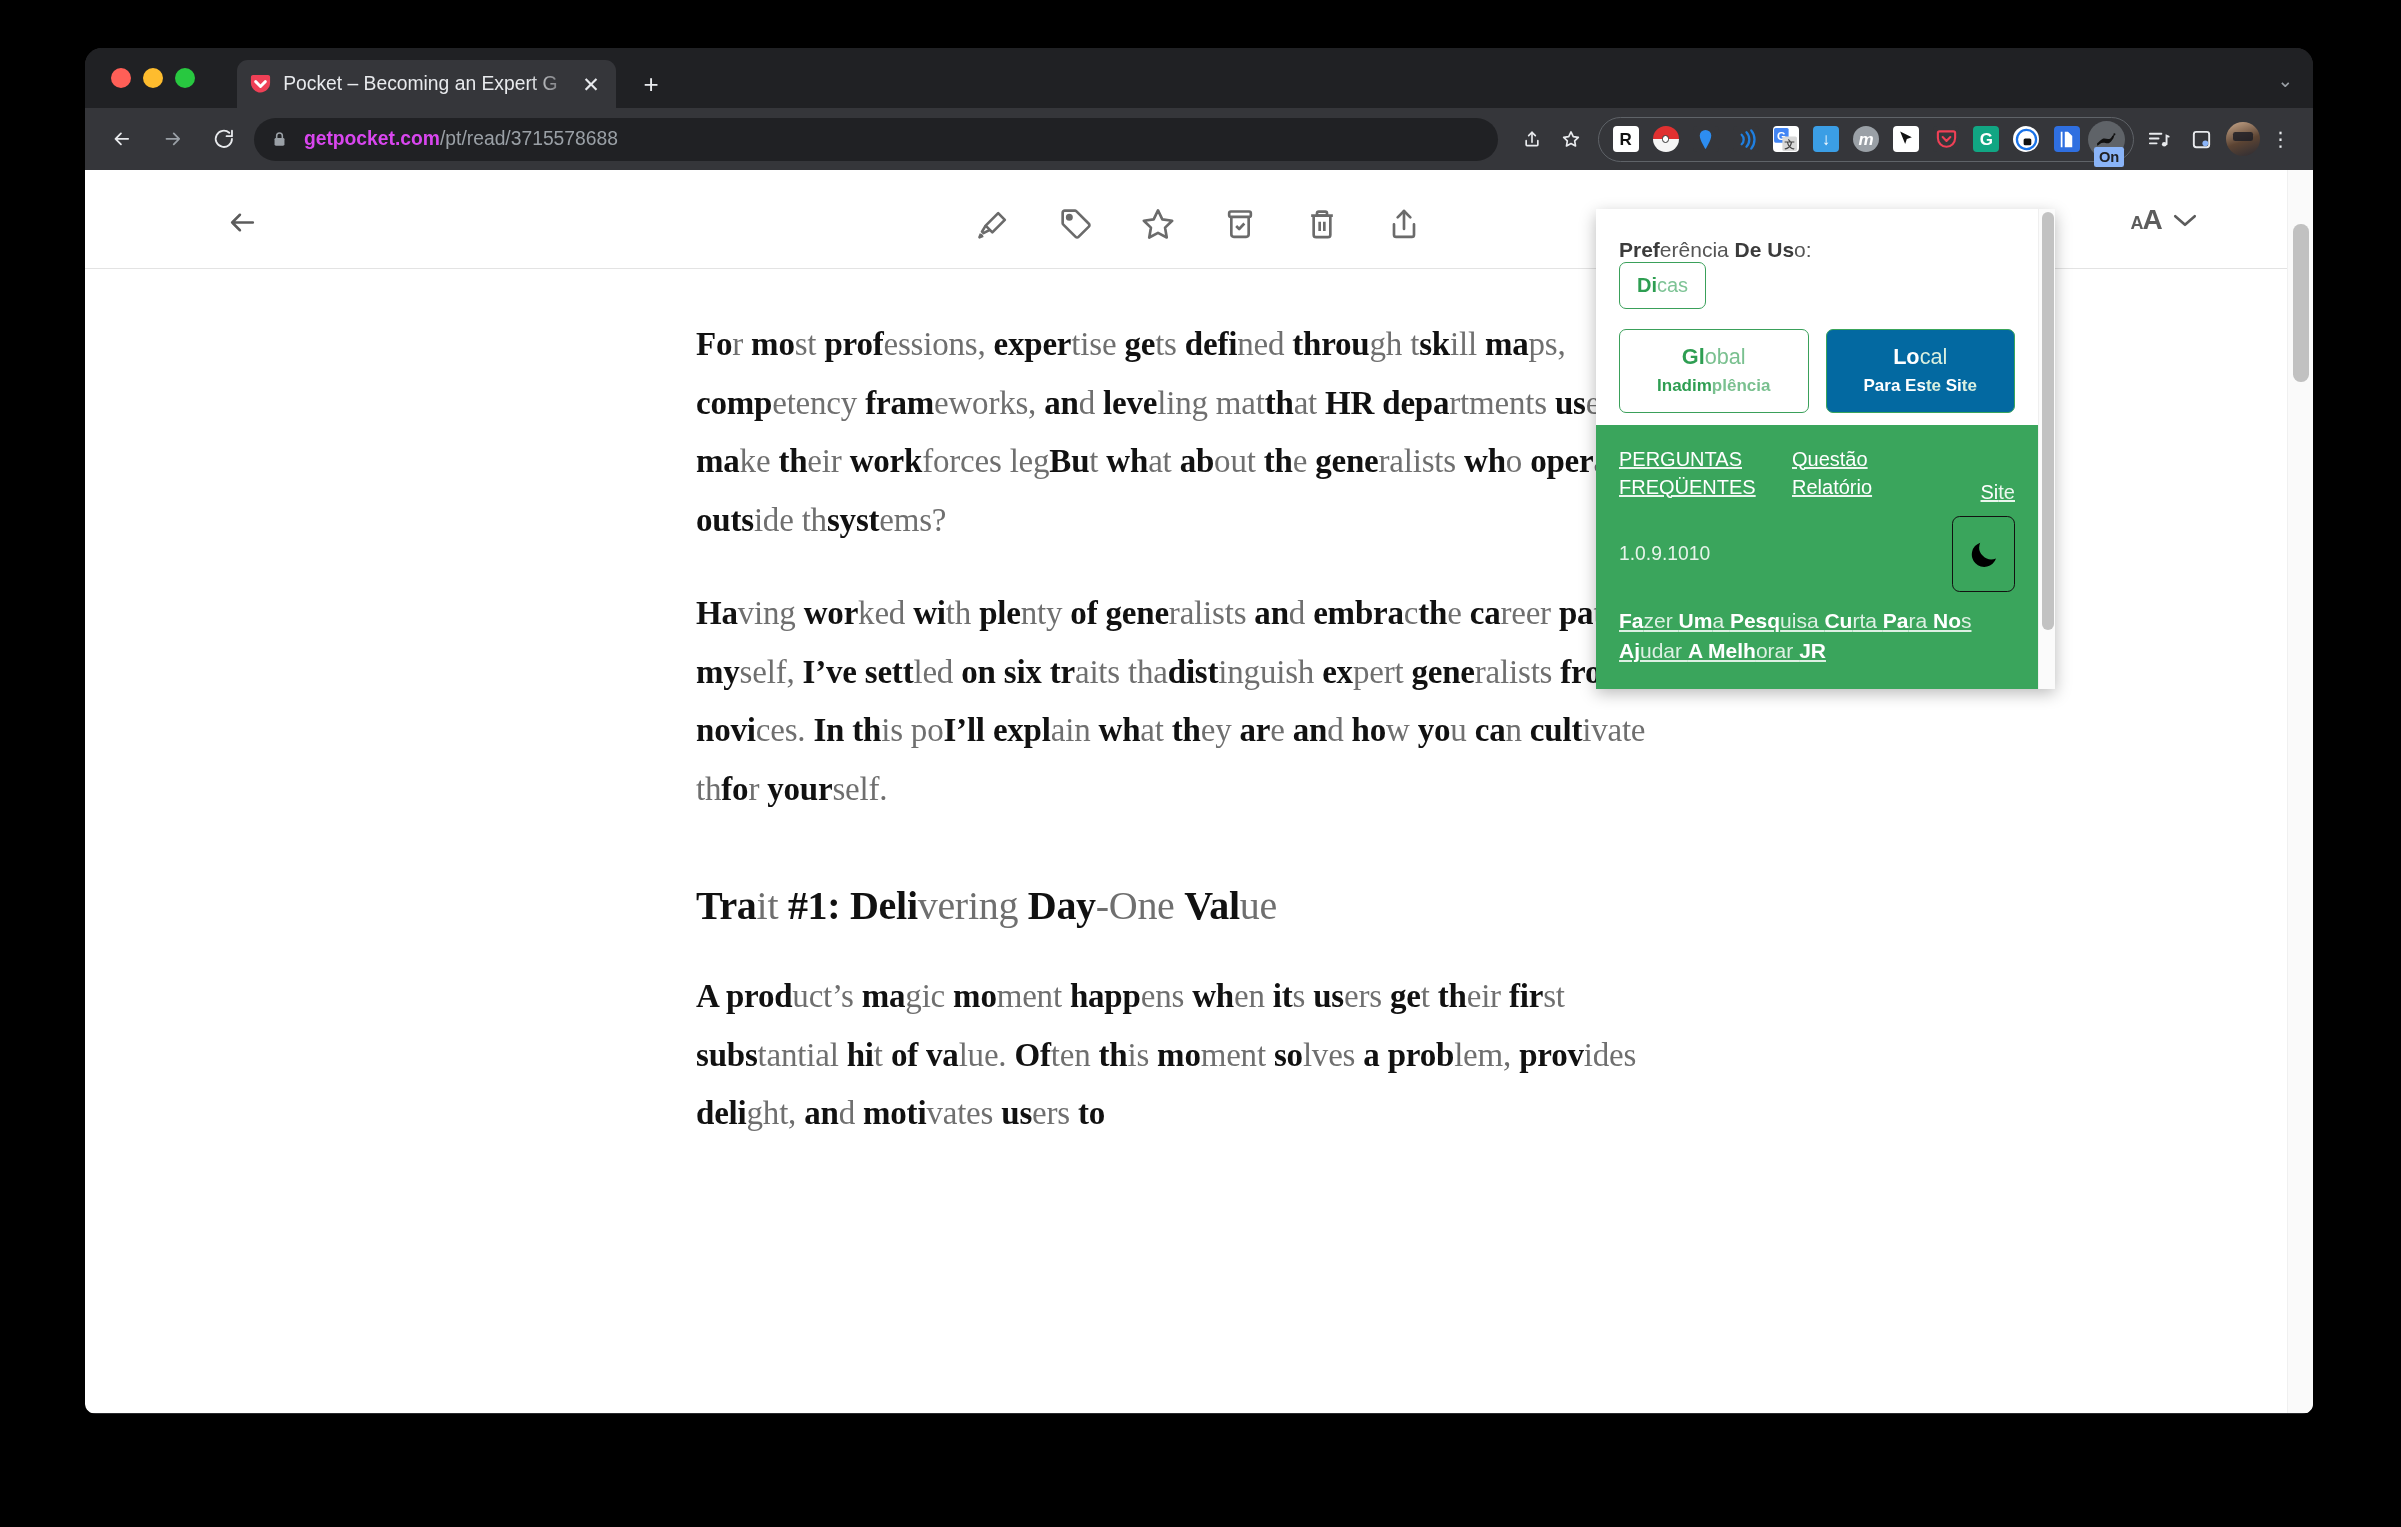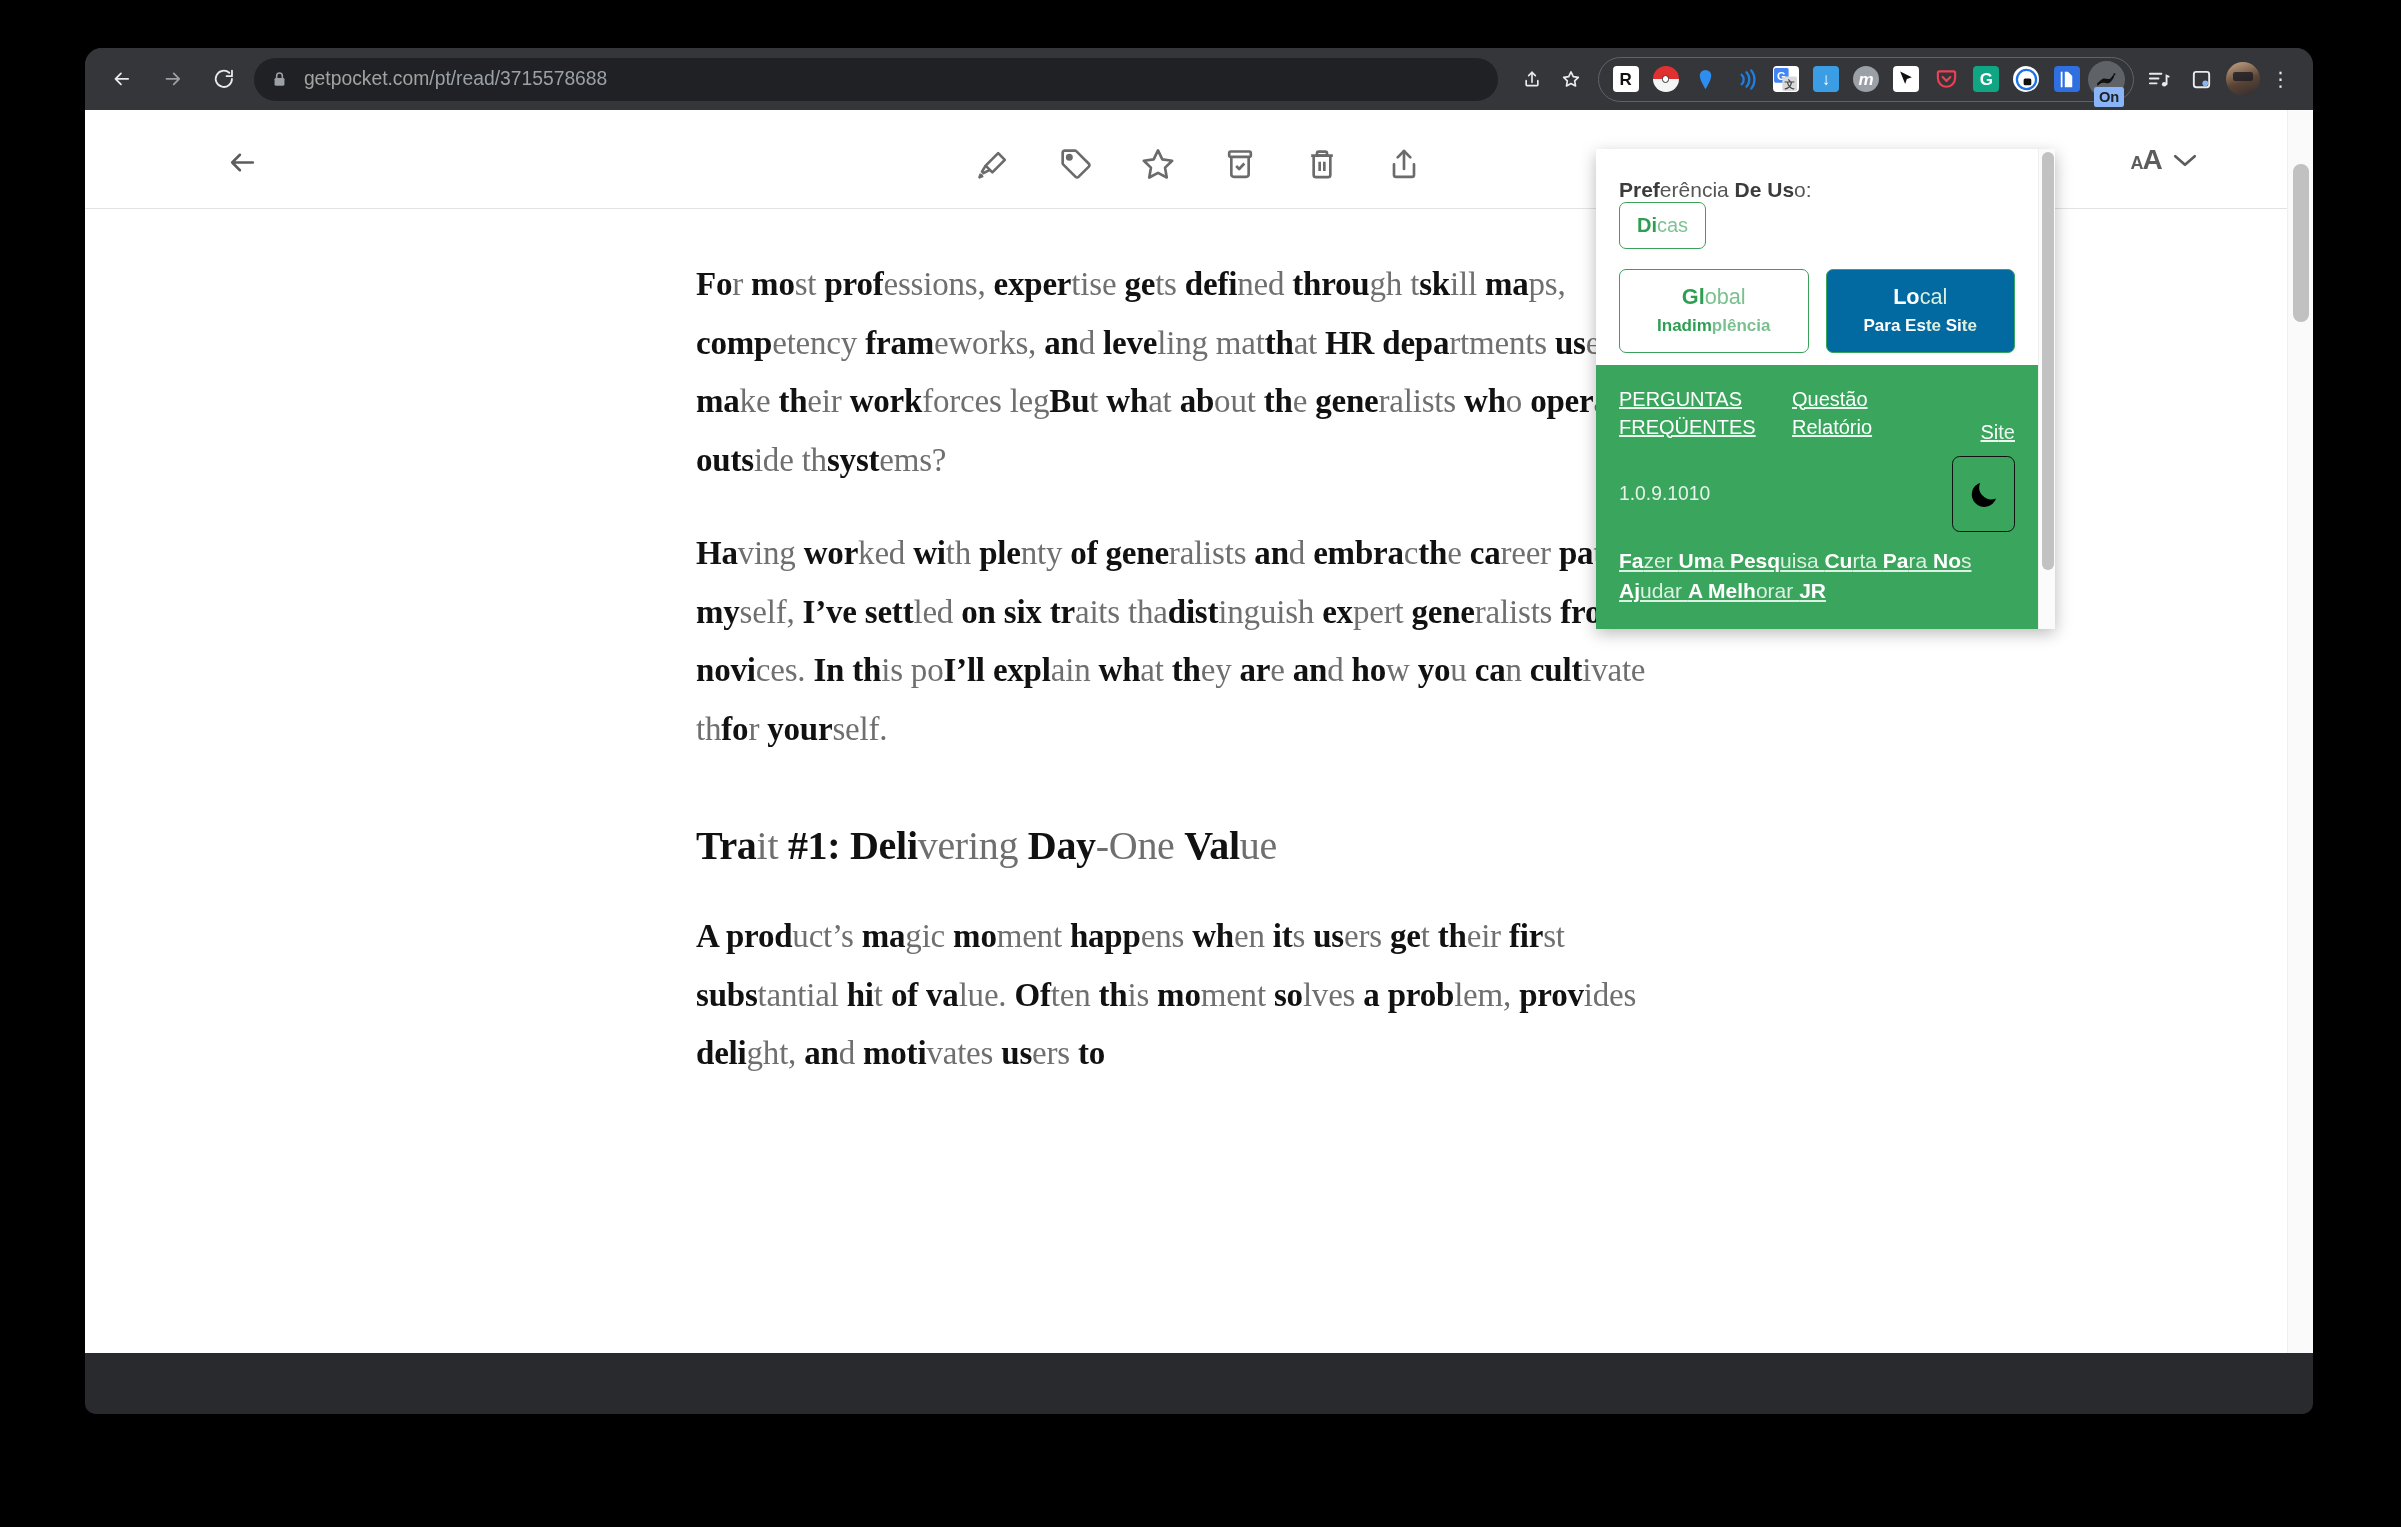"Pocket – Becoming an Expert" div { html: none -> <div> <div> <div></div> <div></div> <div></div> </div> <div> <svg> <path></path> <path></path> </svg> <div>Pocket – Becoming an Expert G</div> <div>✕</div> </div> <div>+</div> <div>⌄</div> </div> }
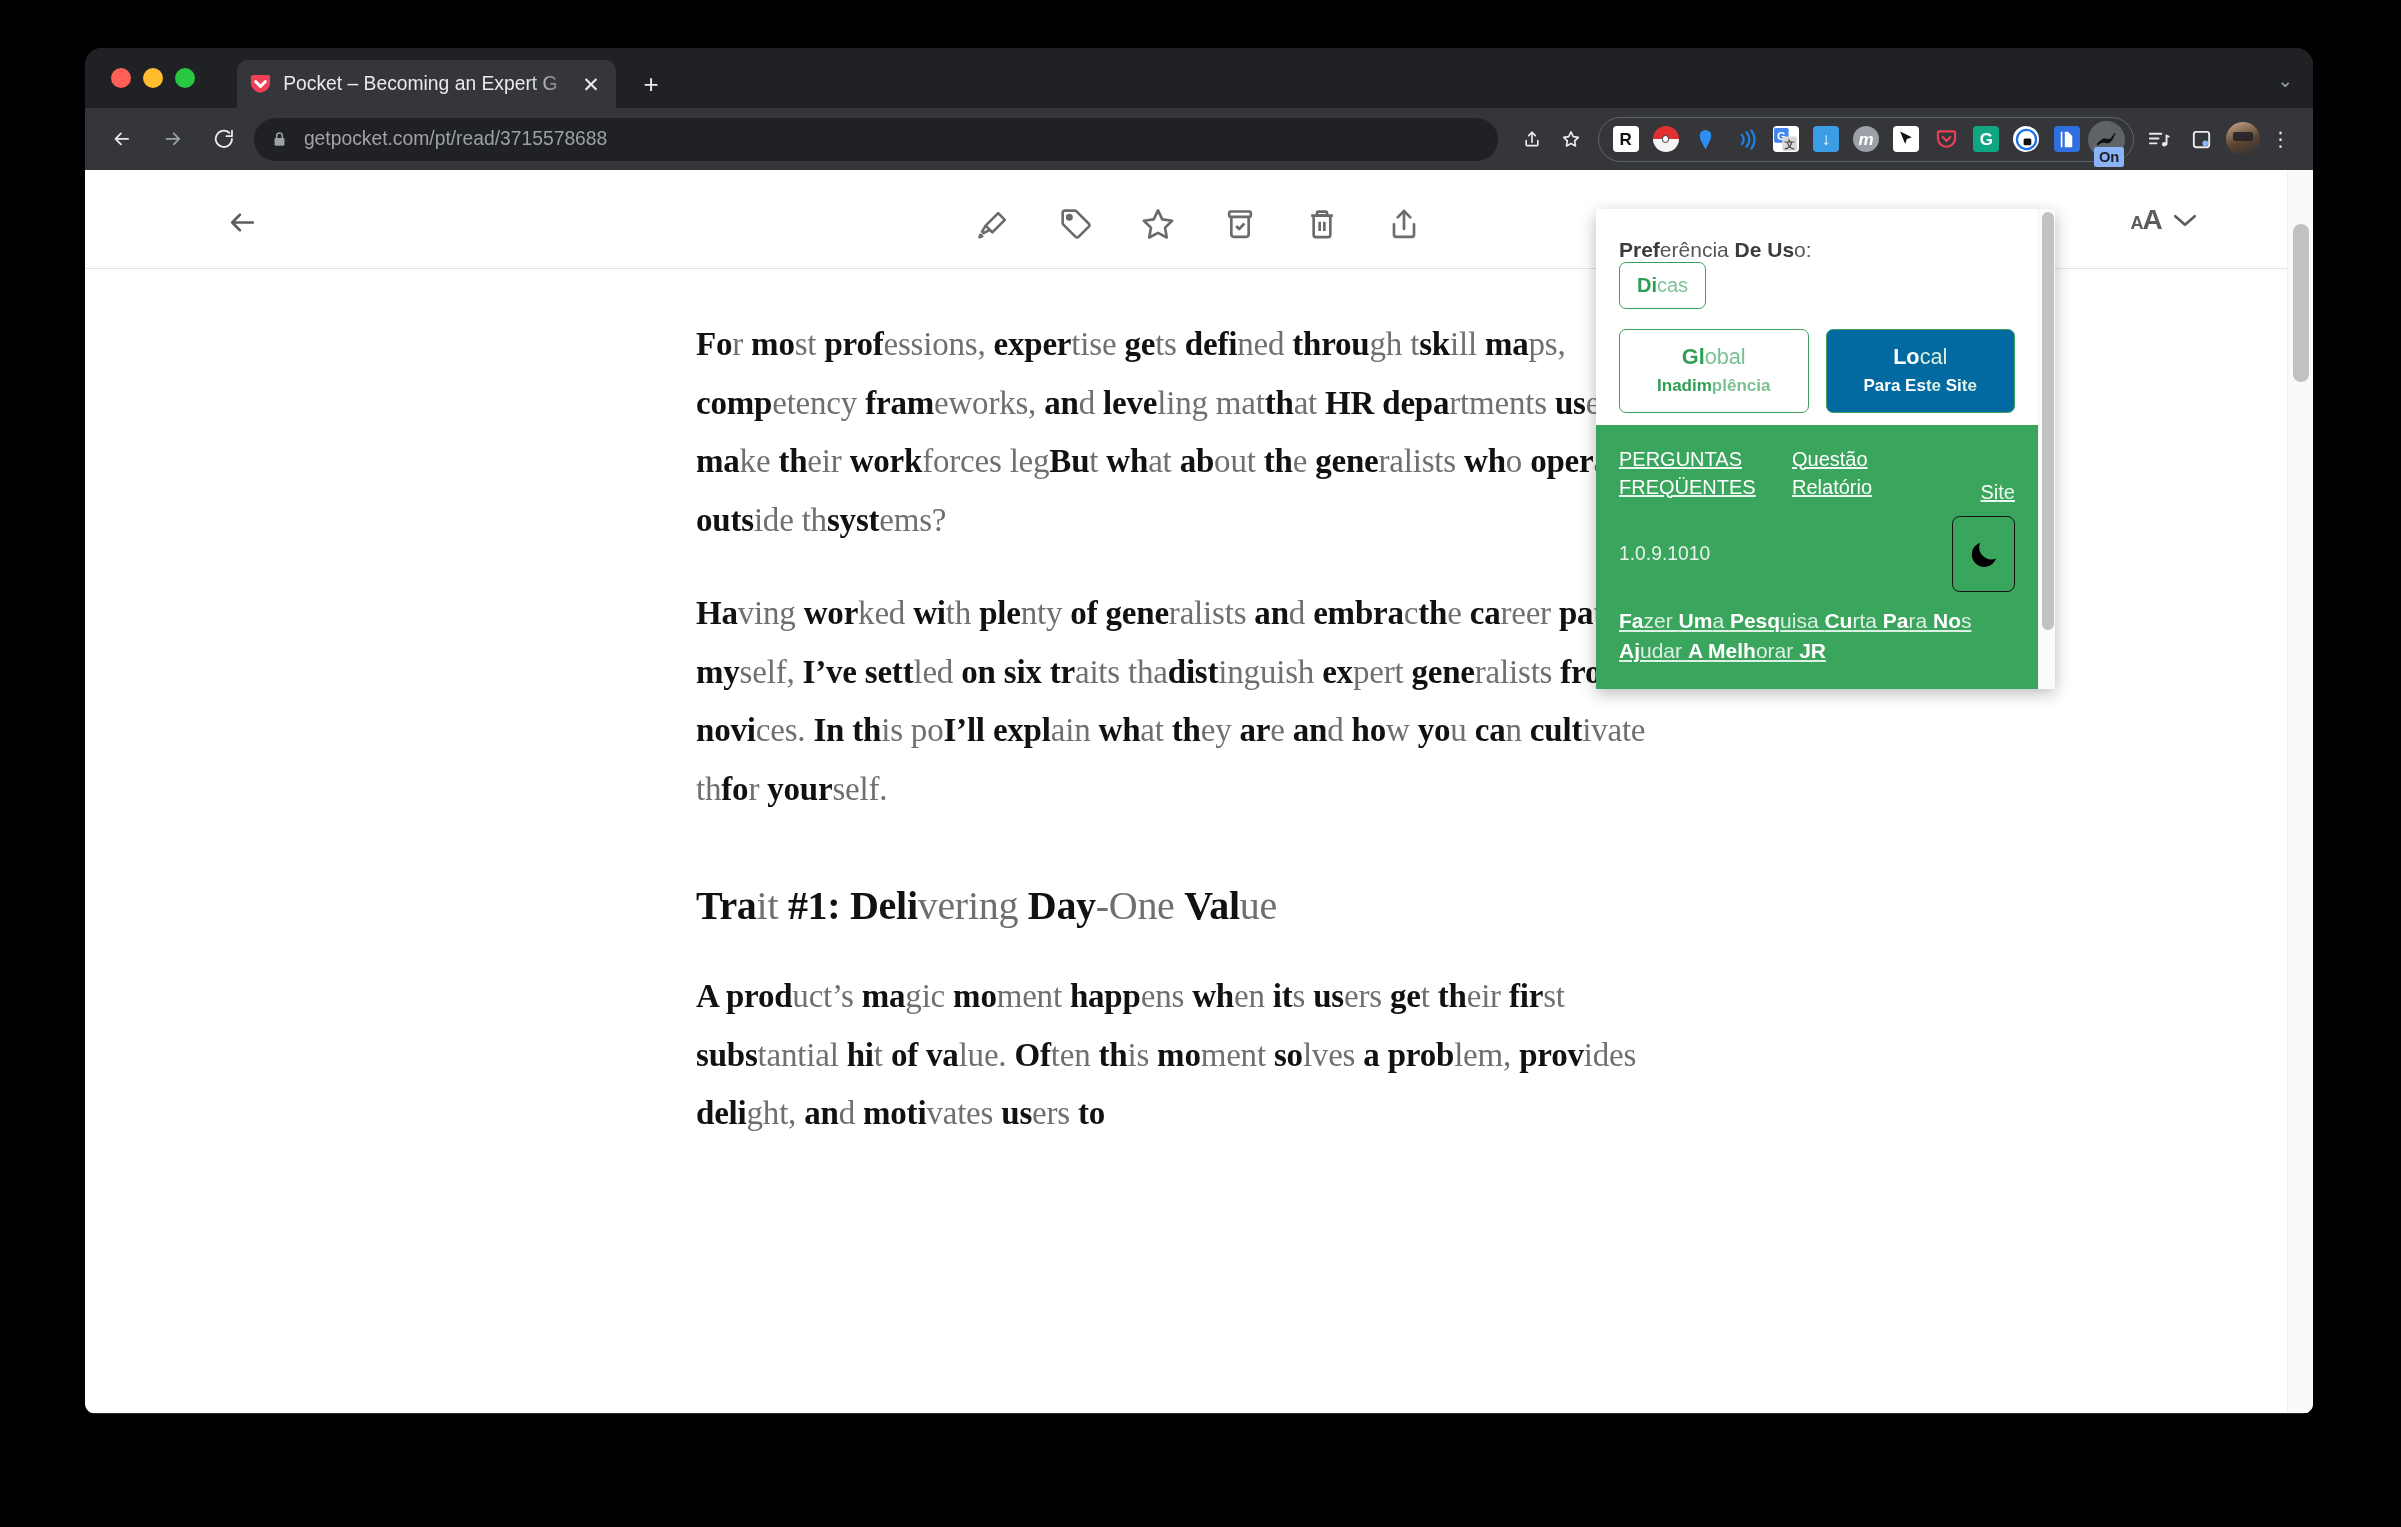"getpocket.com" #url-text b { color: #a3a3a3 -> #d946ef; font-weight: 400 -> 700 }
